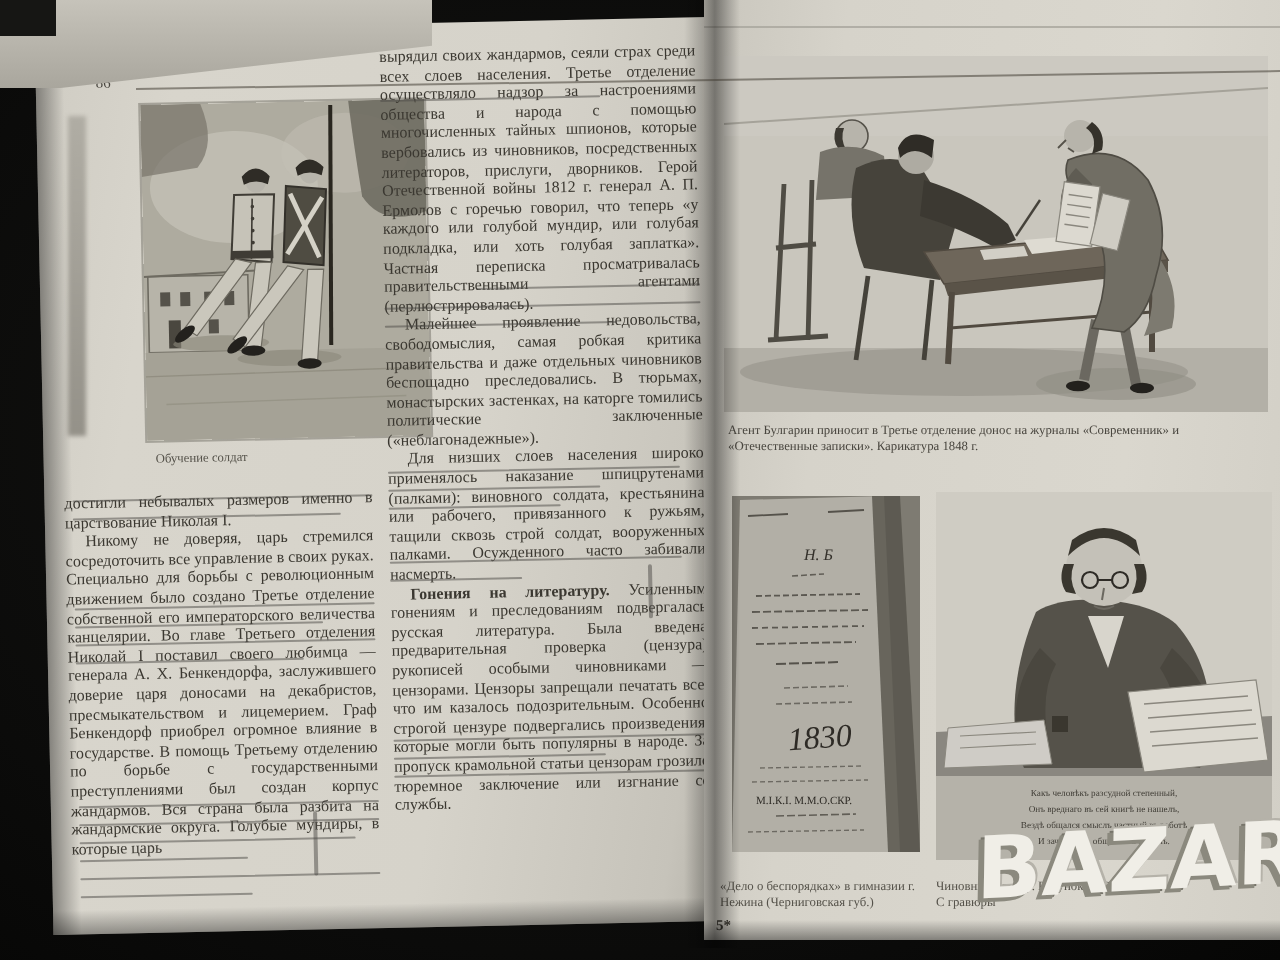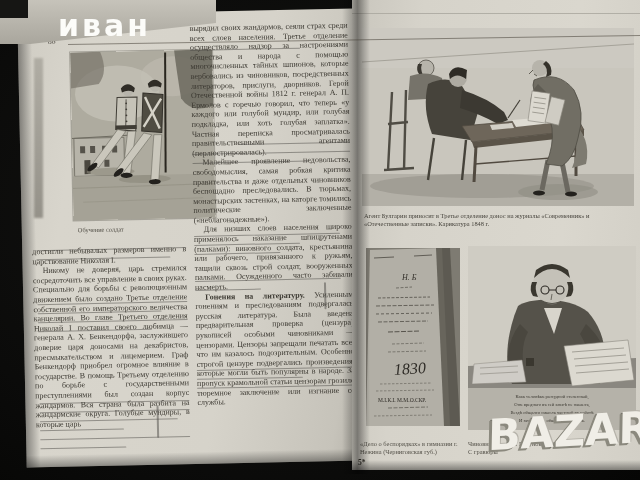"иван" div.wm-ivan { html: <div>иван</div> -> none }
